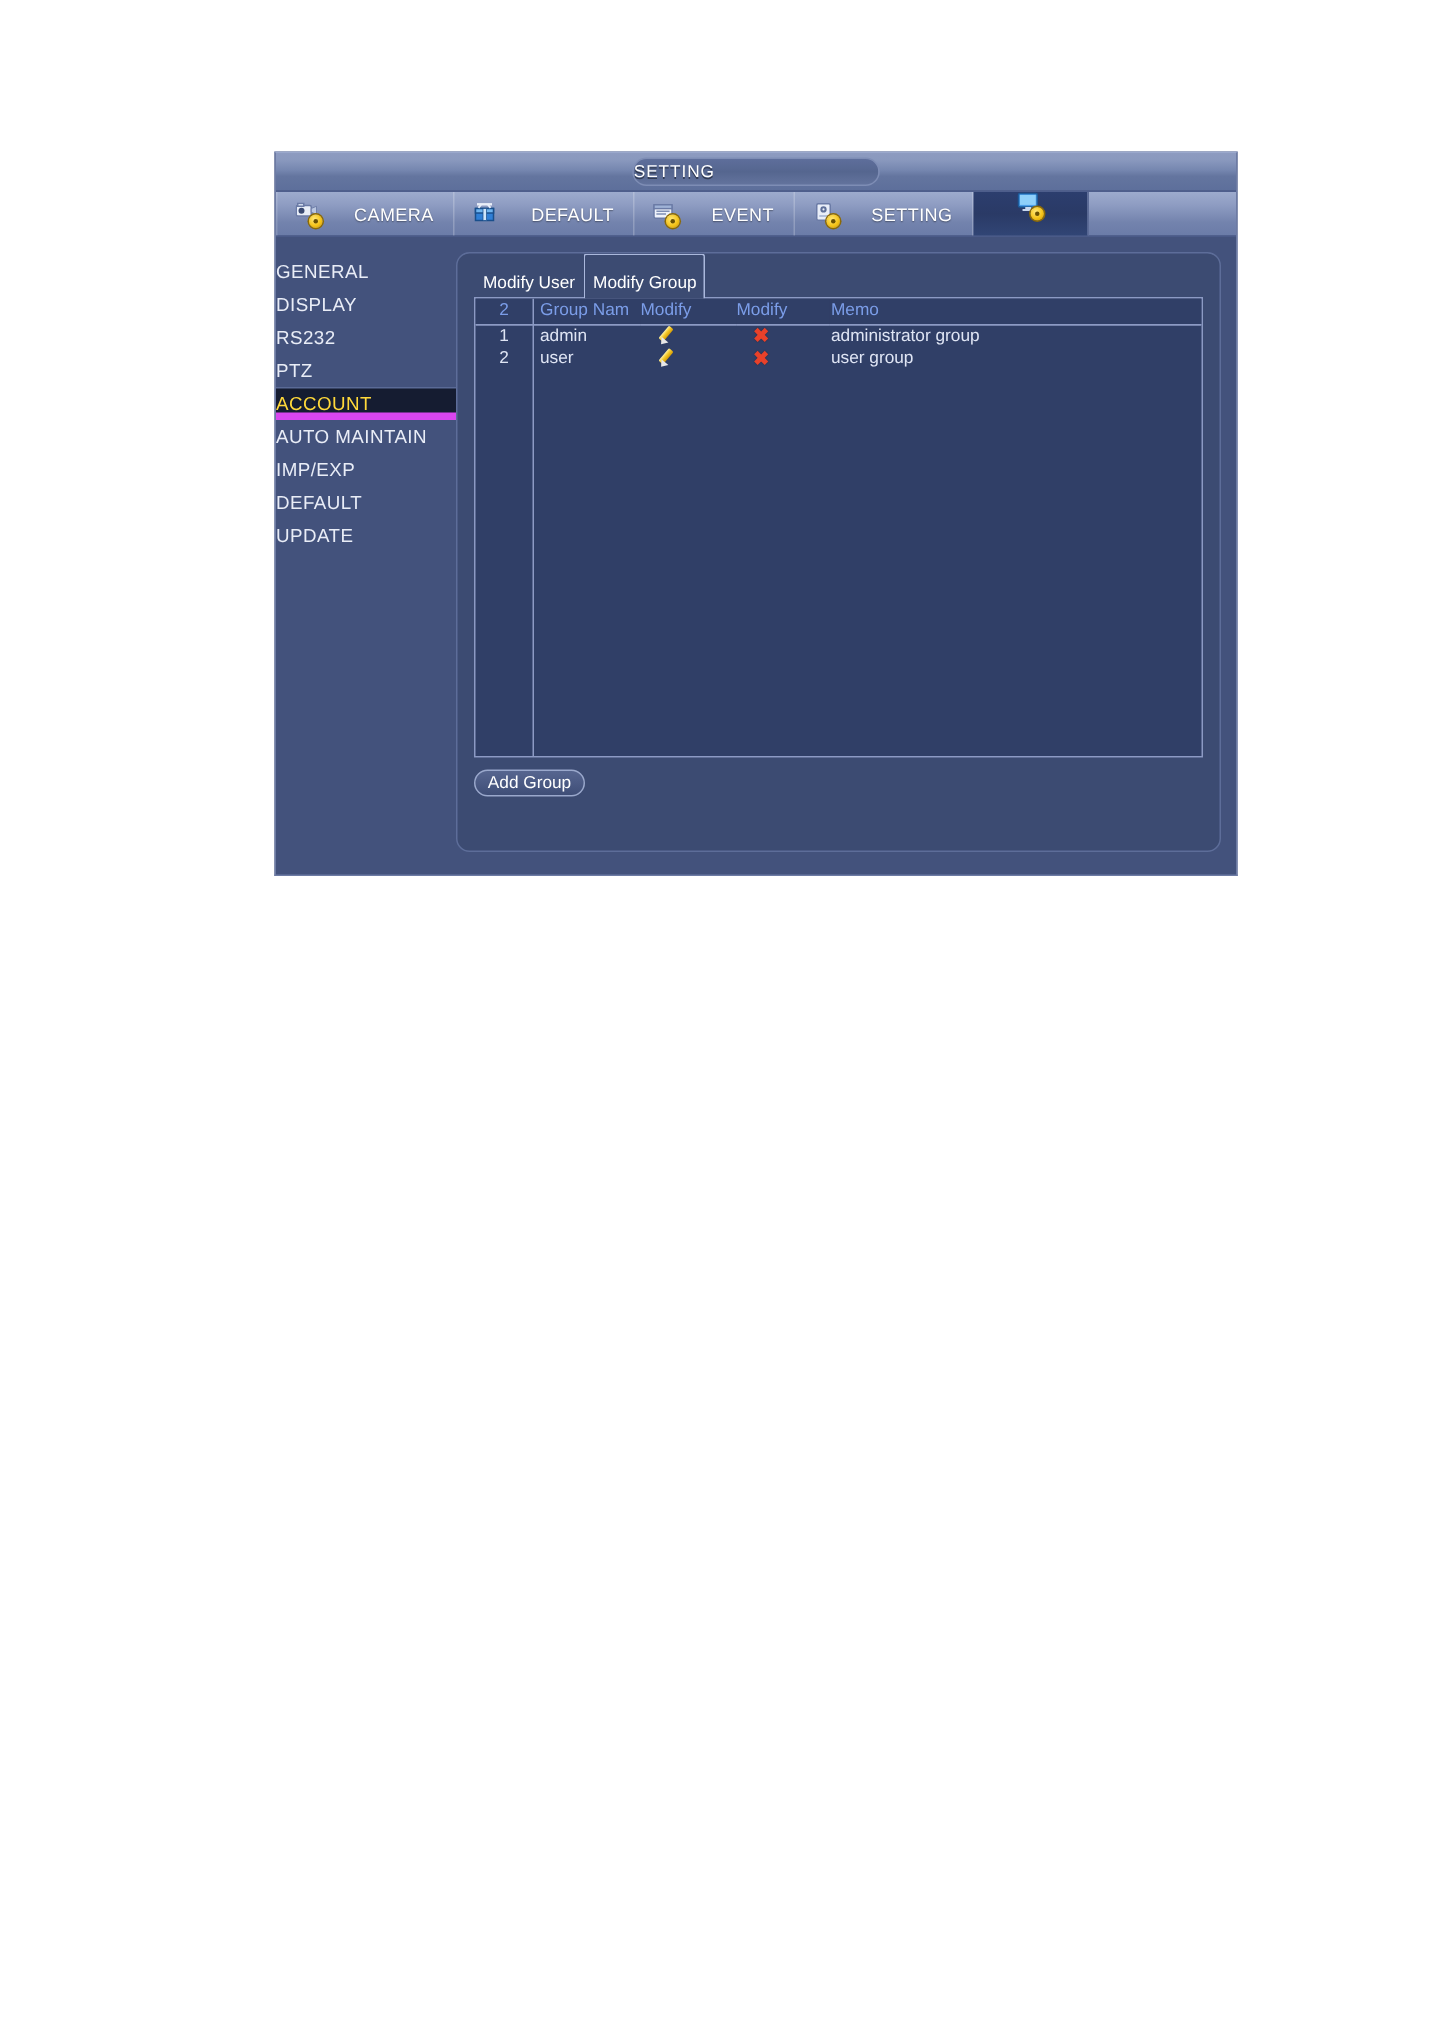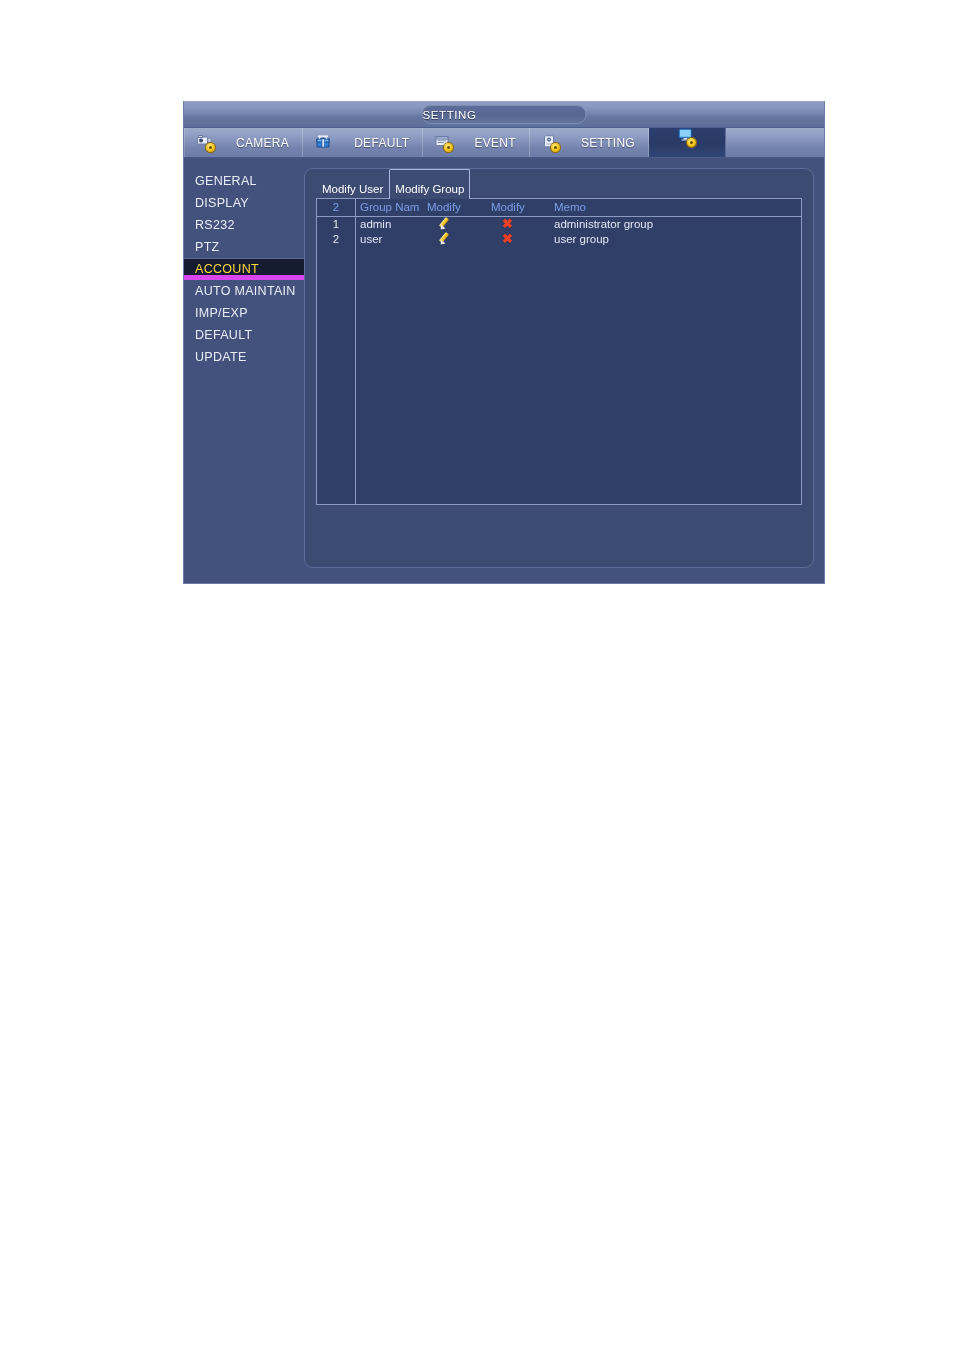"GENERAL" .side-item { padding-left: 11px -> none }
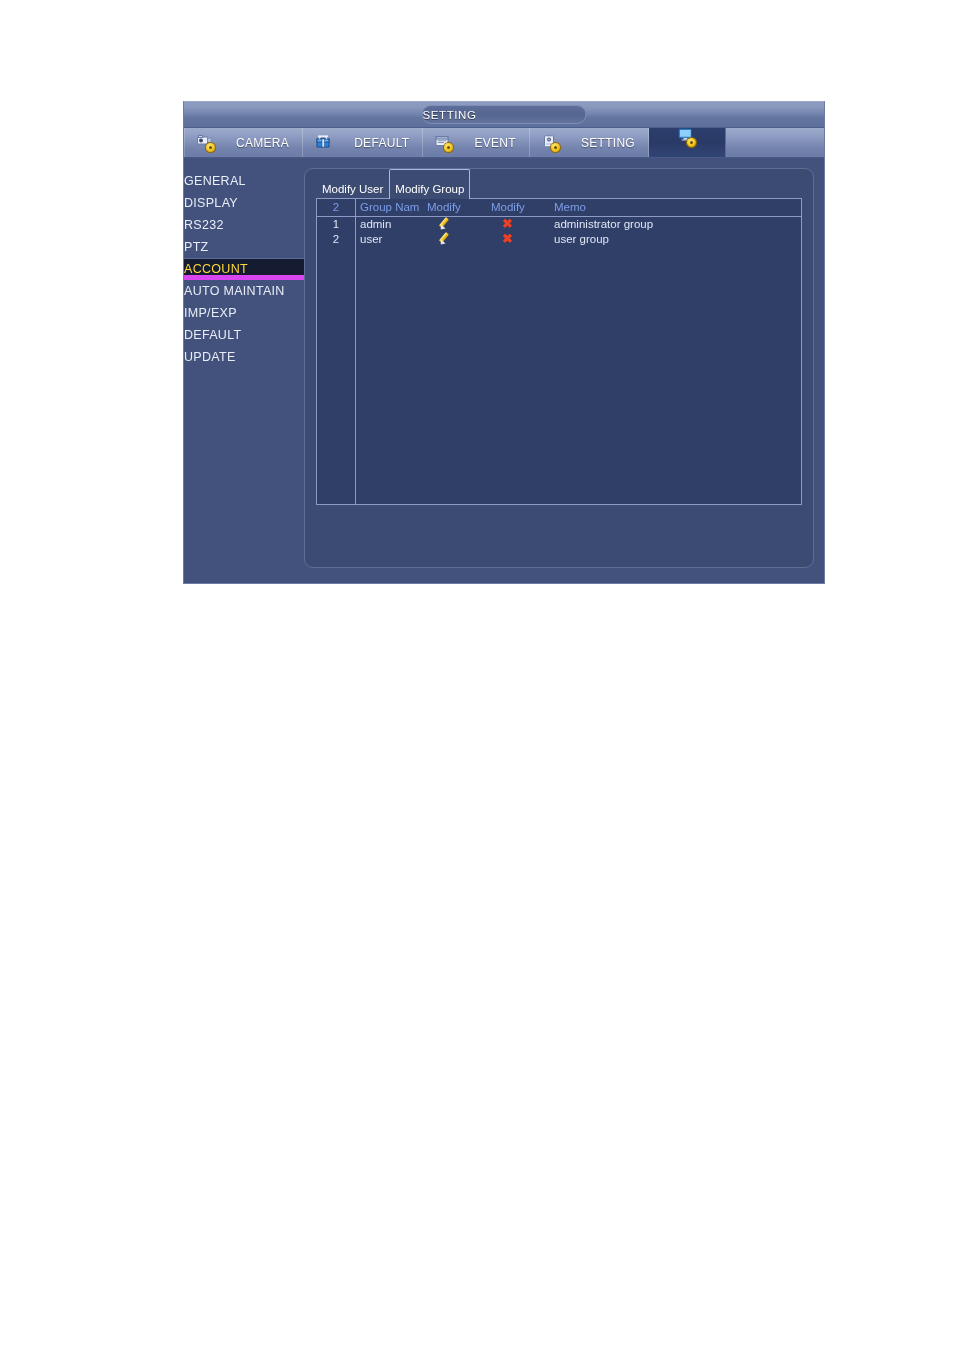"Add Group" div.btn-row { html: none -> <div> <span>Add Group</span> </div> }
